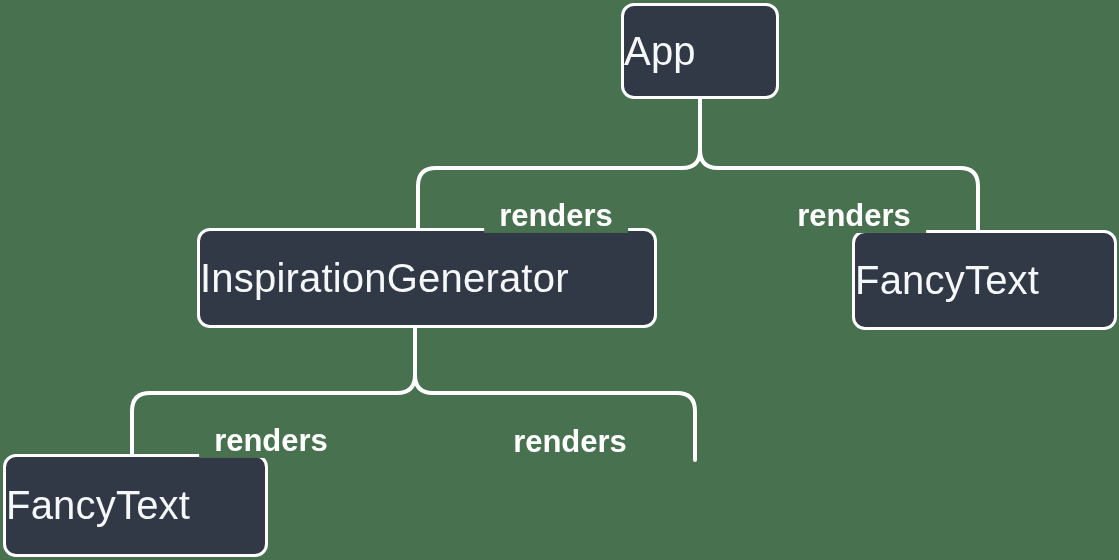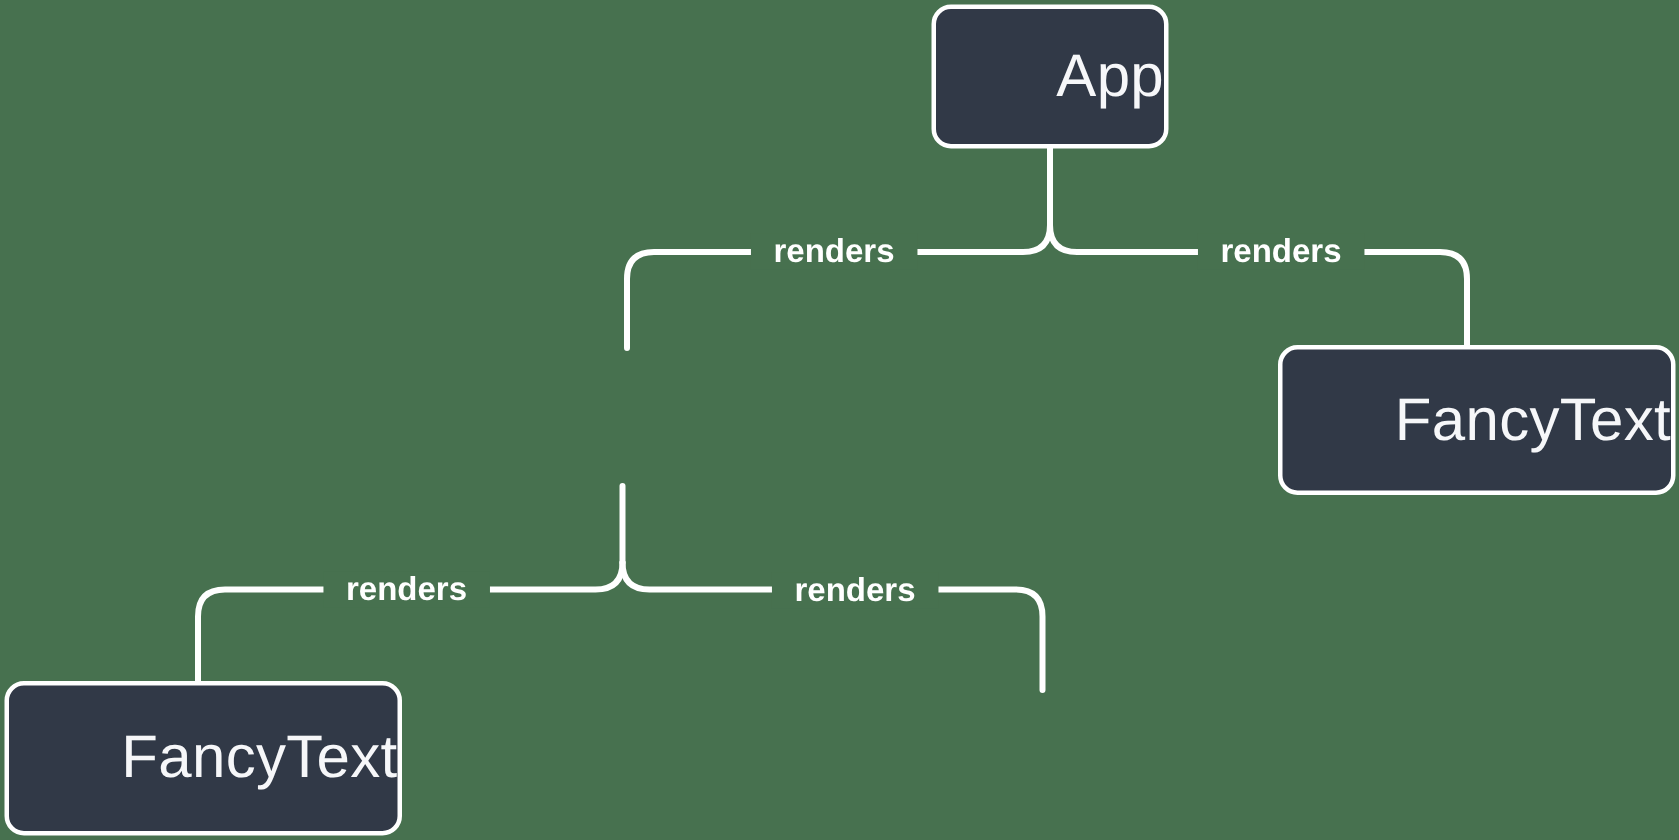"App" .node { justify-content: flex-end -> flex-start }
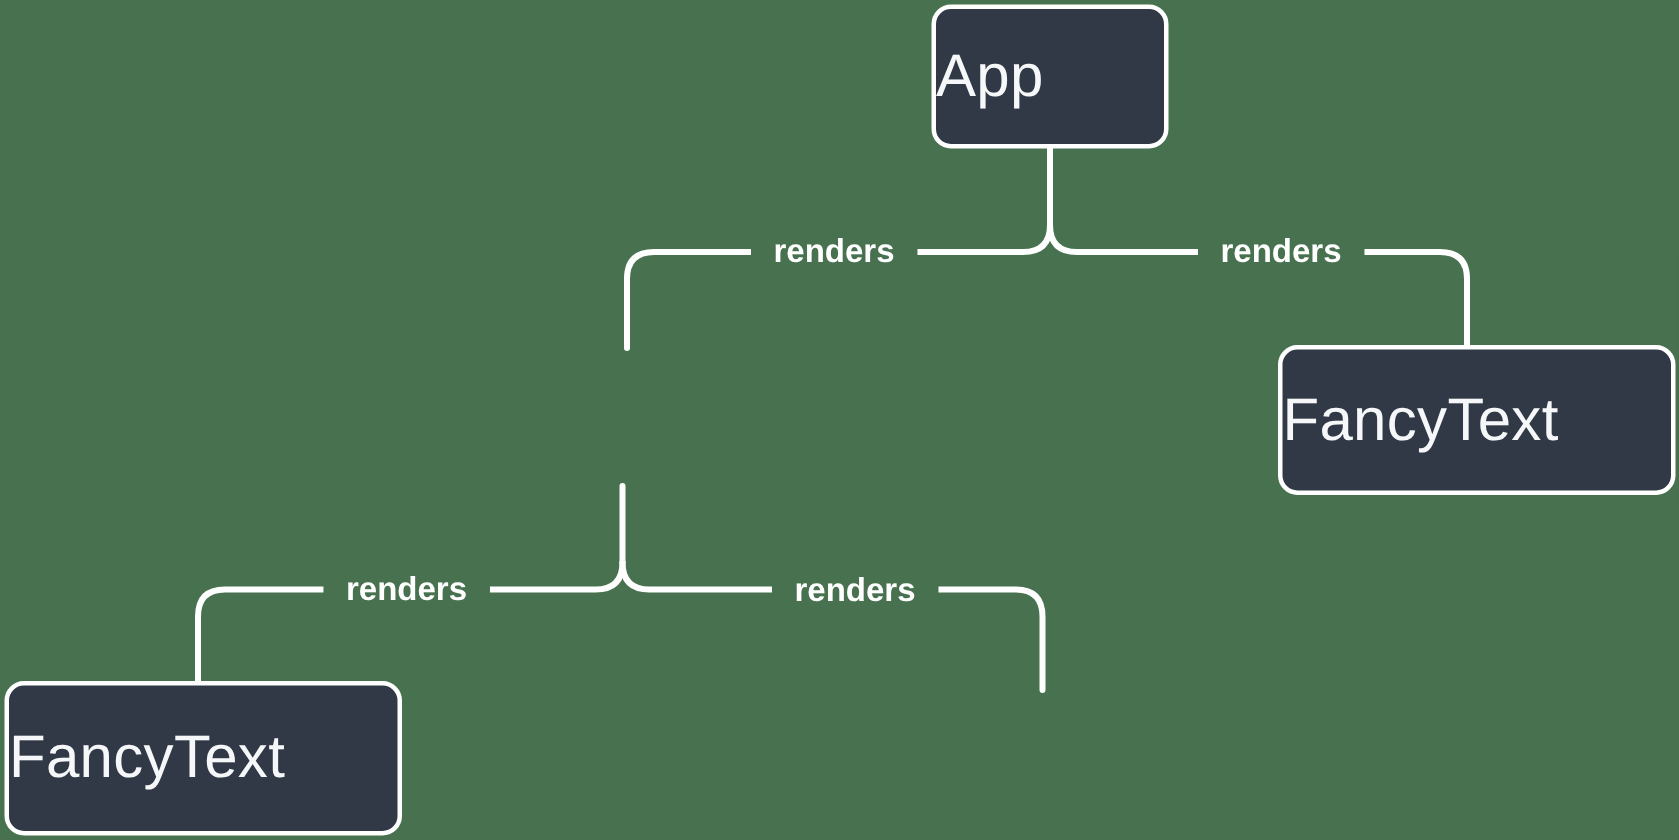"renders" .edge-label { font-size: 22px -> 31px; margin-top: none -> 48px }
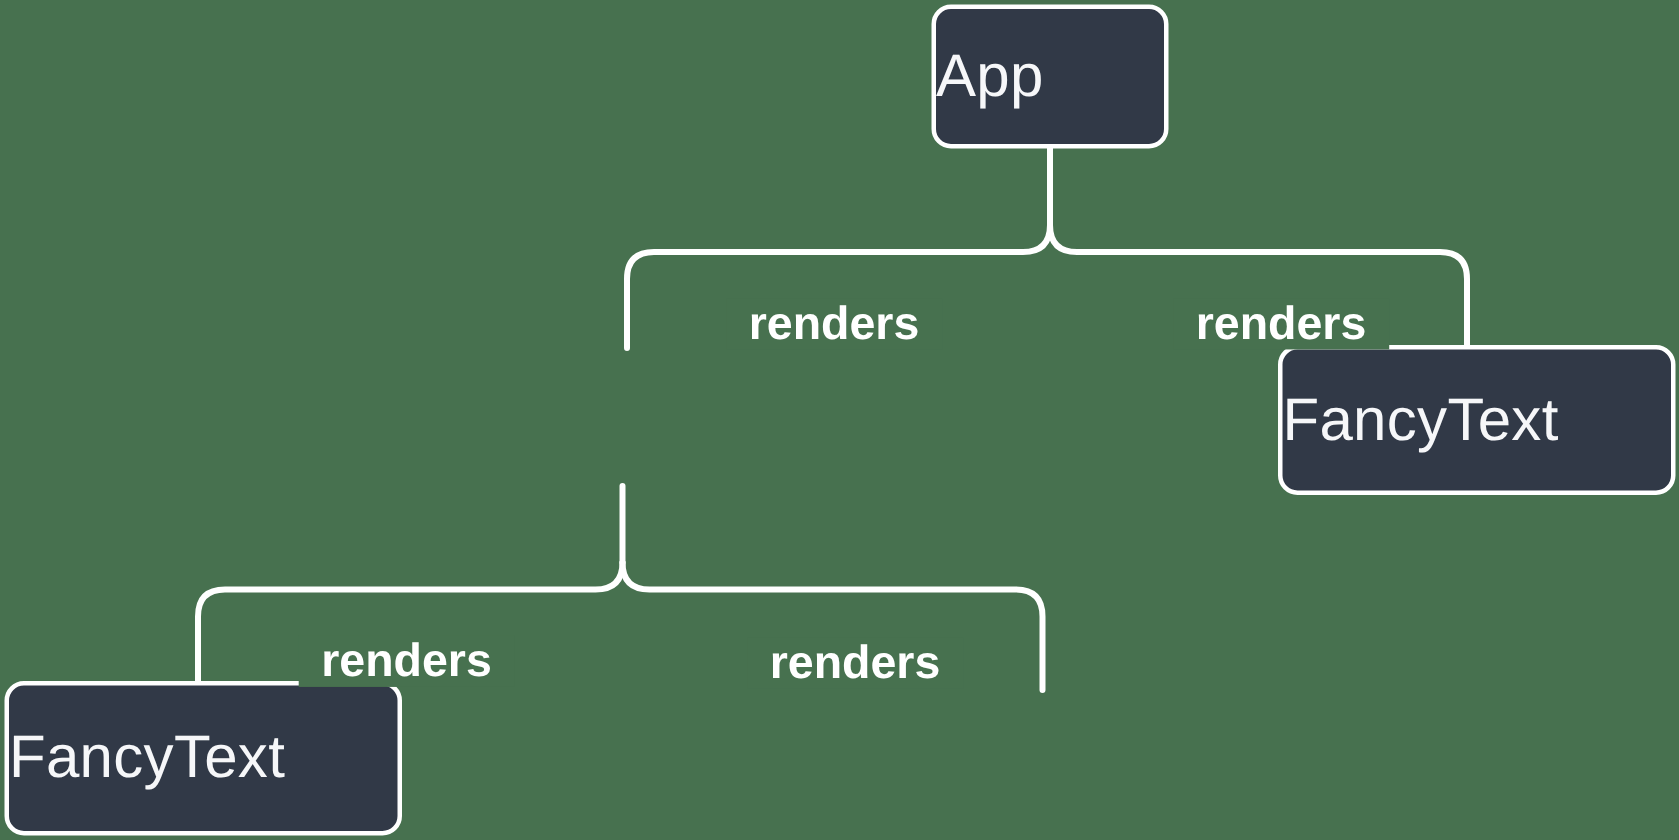"InspirationGenerator" div.node { html: none -> <div> <span>InspirationGenerator</span> </div> }
